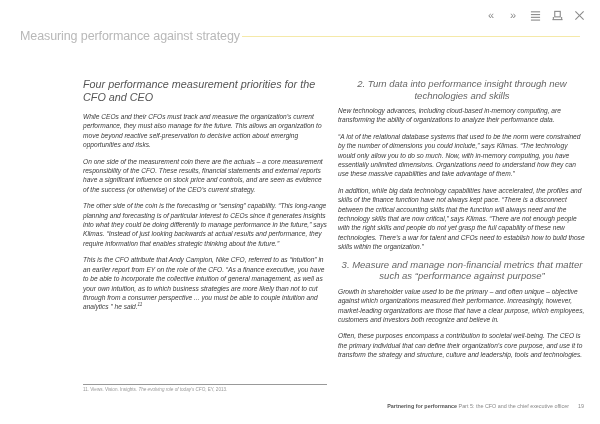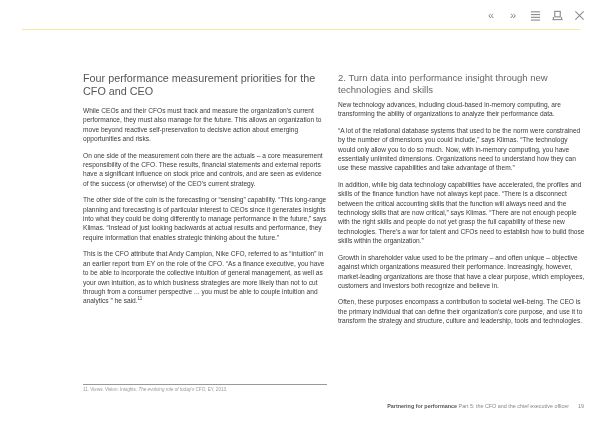"Measuring performance against strategy" span.section-title { html: none -> <span>Measuring performance against strategy</span> }
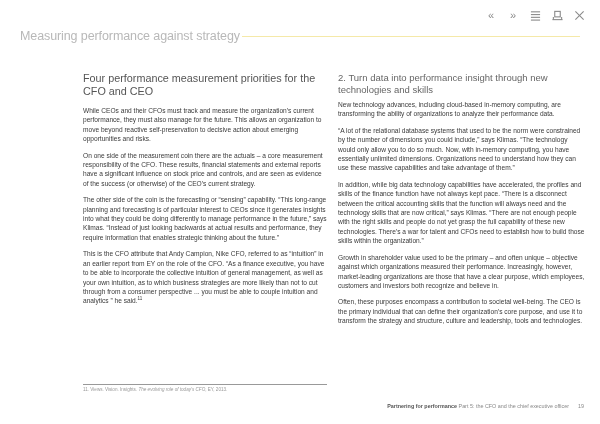"Four performance measurement priorities" .col { font-style: none -> italic; top: 72px -> 78px }
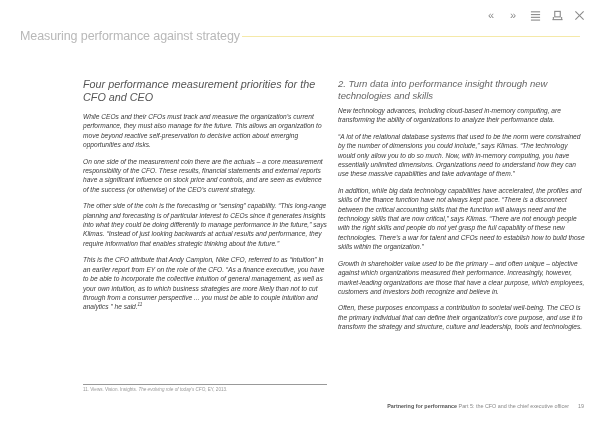"2. Turn data into performance" h2.sub { text-align: none -> center }
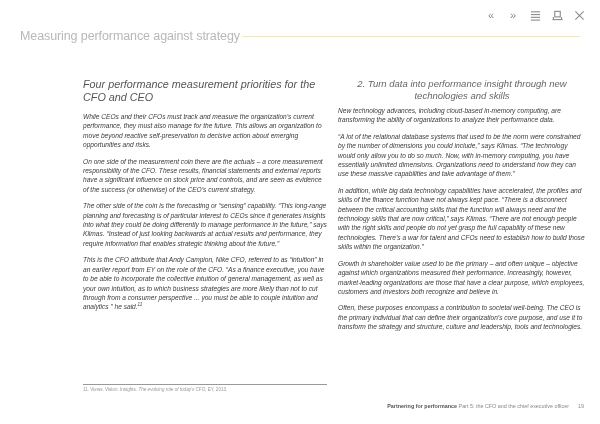"3. Measure and manage non-financial" h2.sub { html: none -> <h2>3. Measure and manage non-financial metrics that matter such as “performance against purpose”</h2> }
